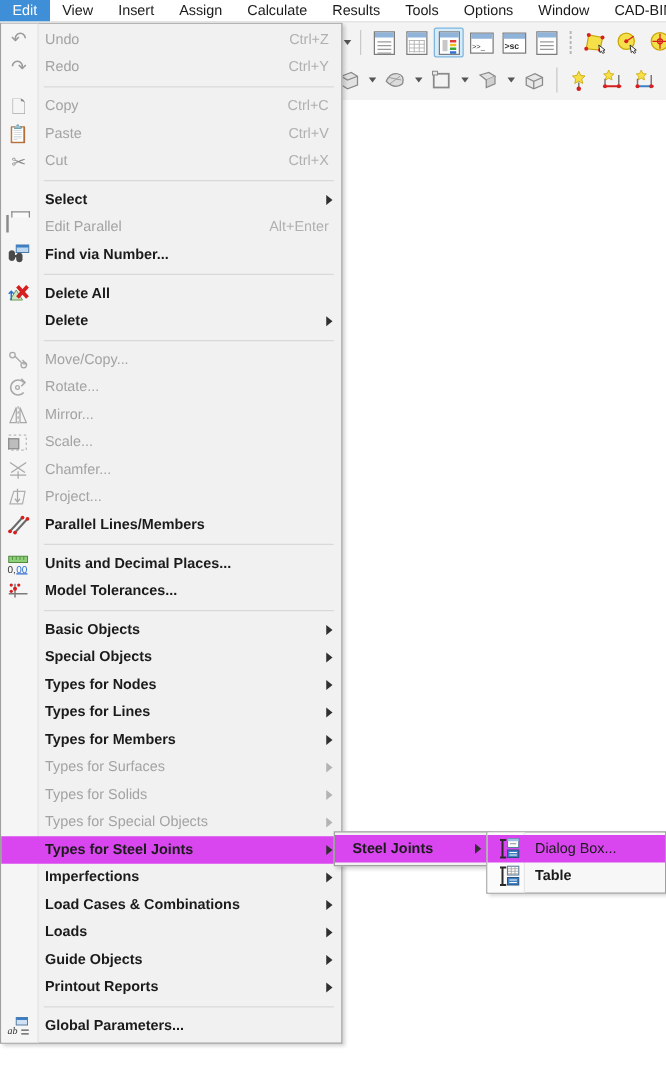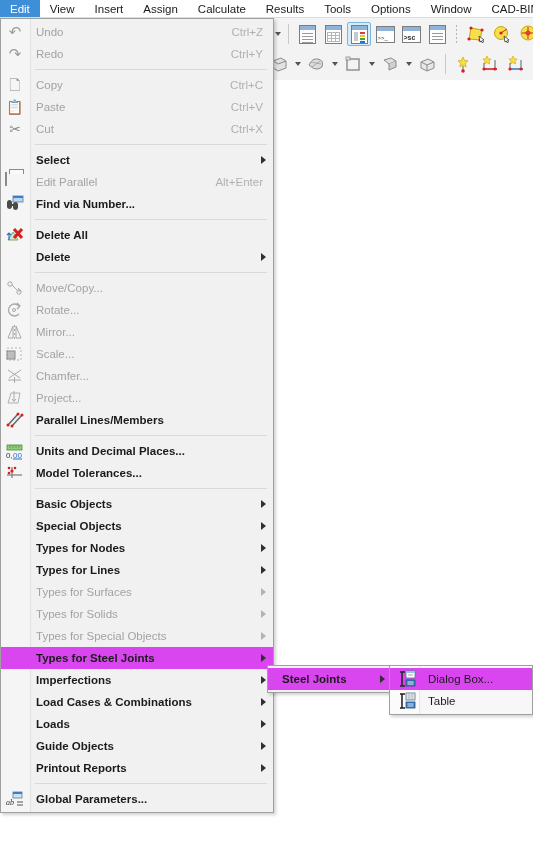"Types for Members" div.mi { html: none -> <div> <span>Types for Members</span> <span></span> </div> }
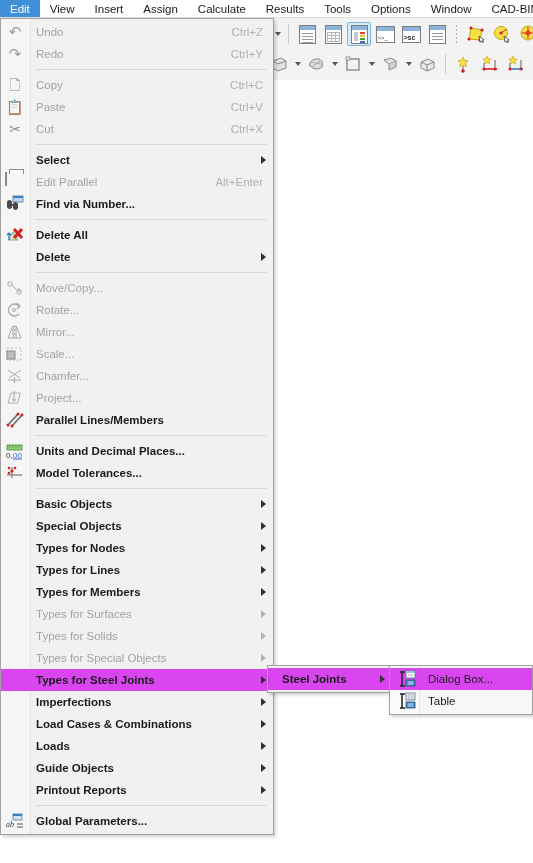"Table" span.label { font-weight: normal -> bold }
